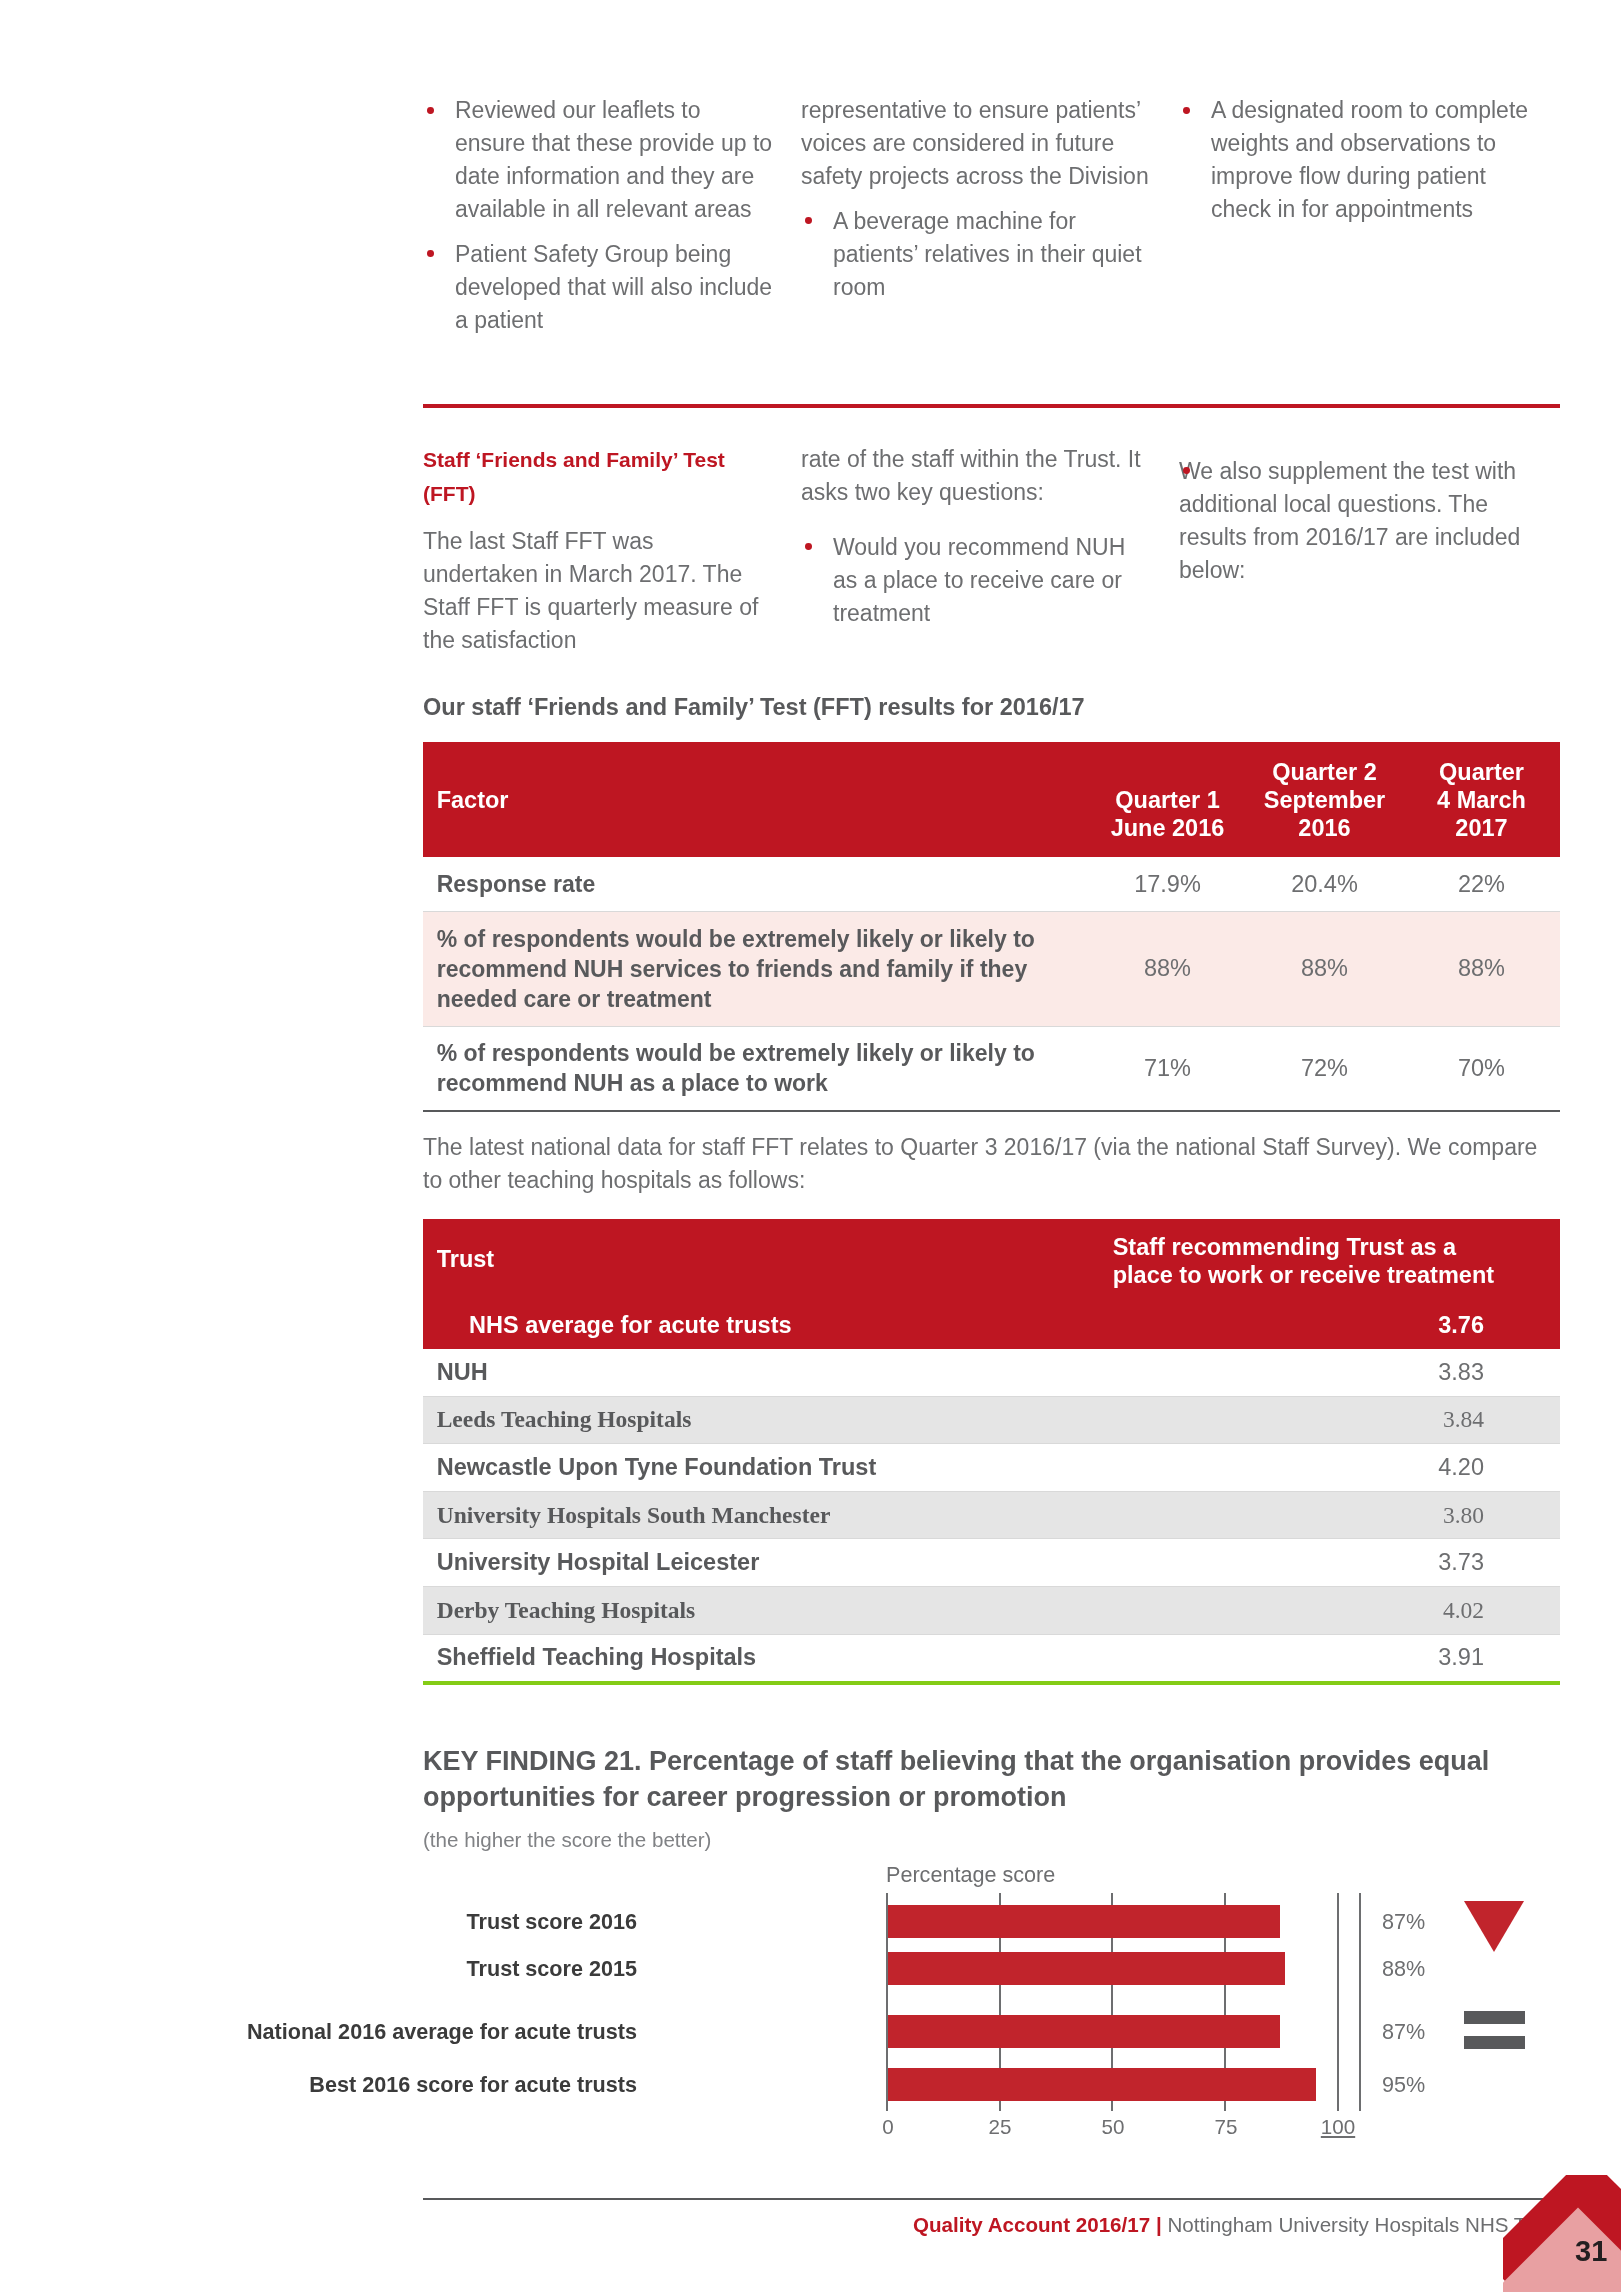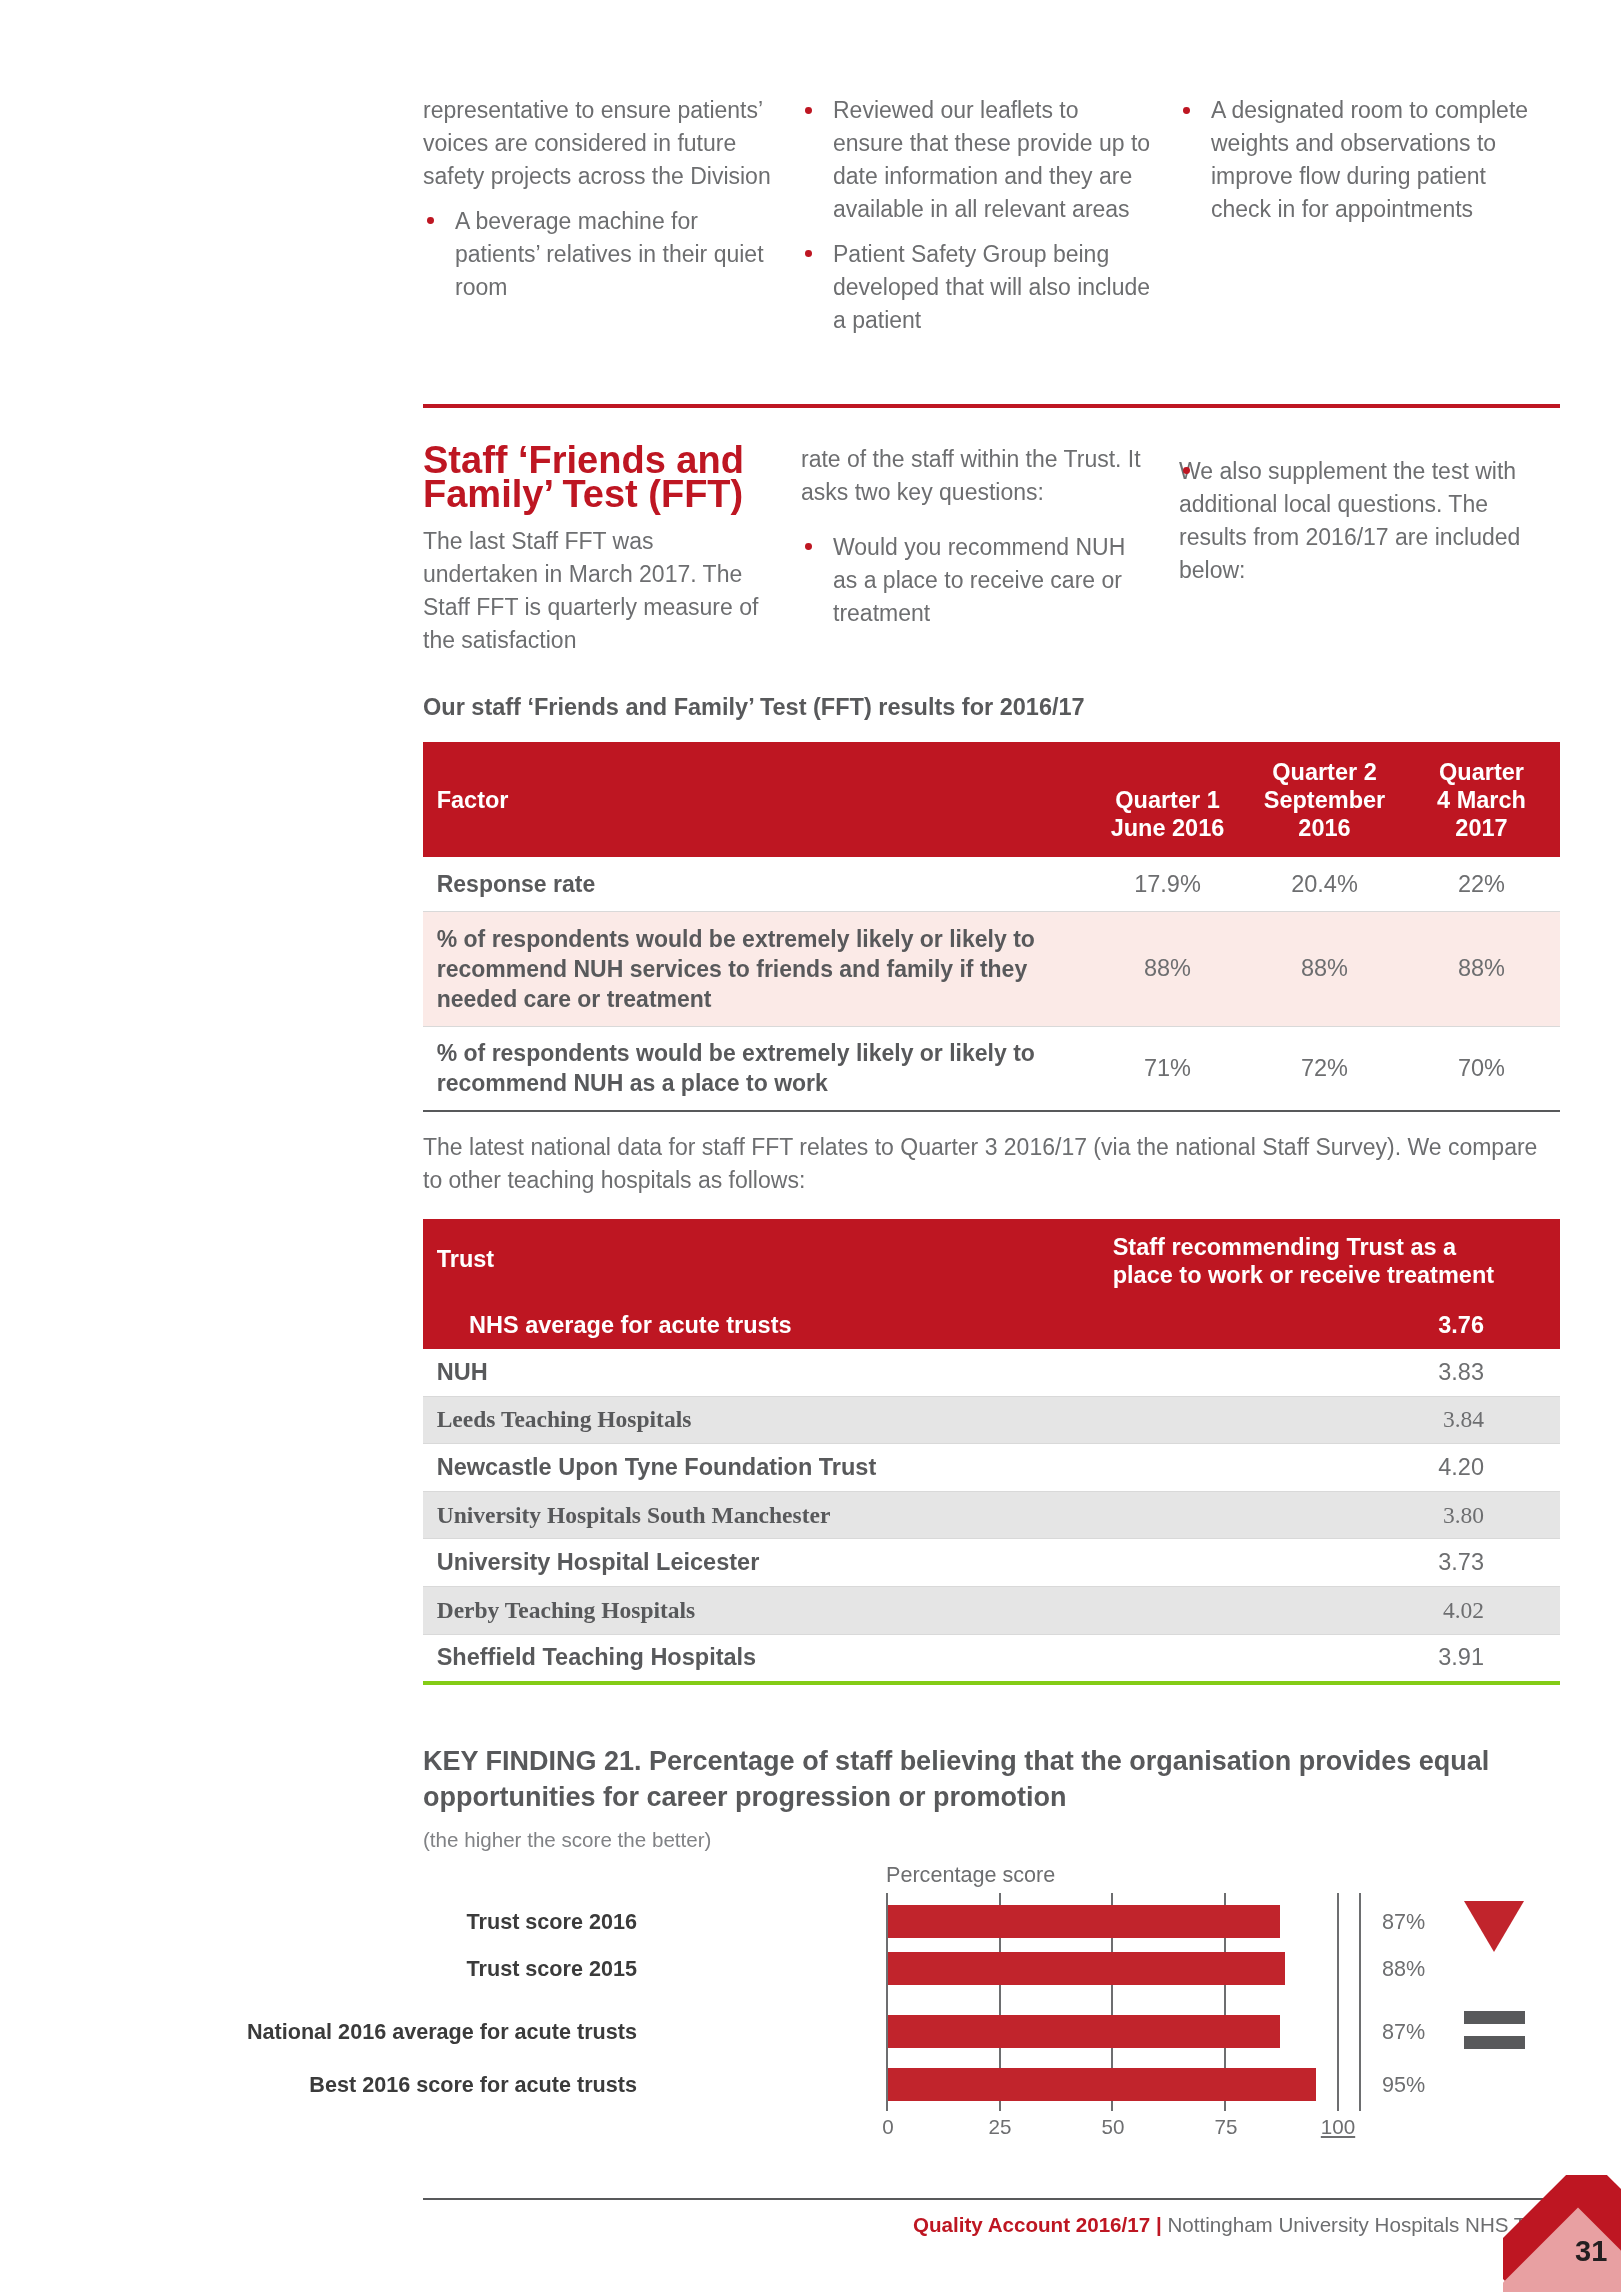"representative to ensure patients’" div.col { order: before "Reviewed our leaflets to ensure" -> after "Reviewed our leaflets to ensure" }
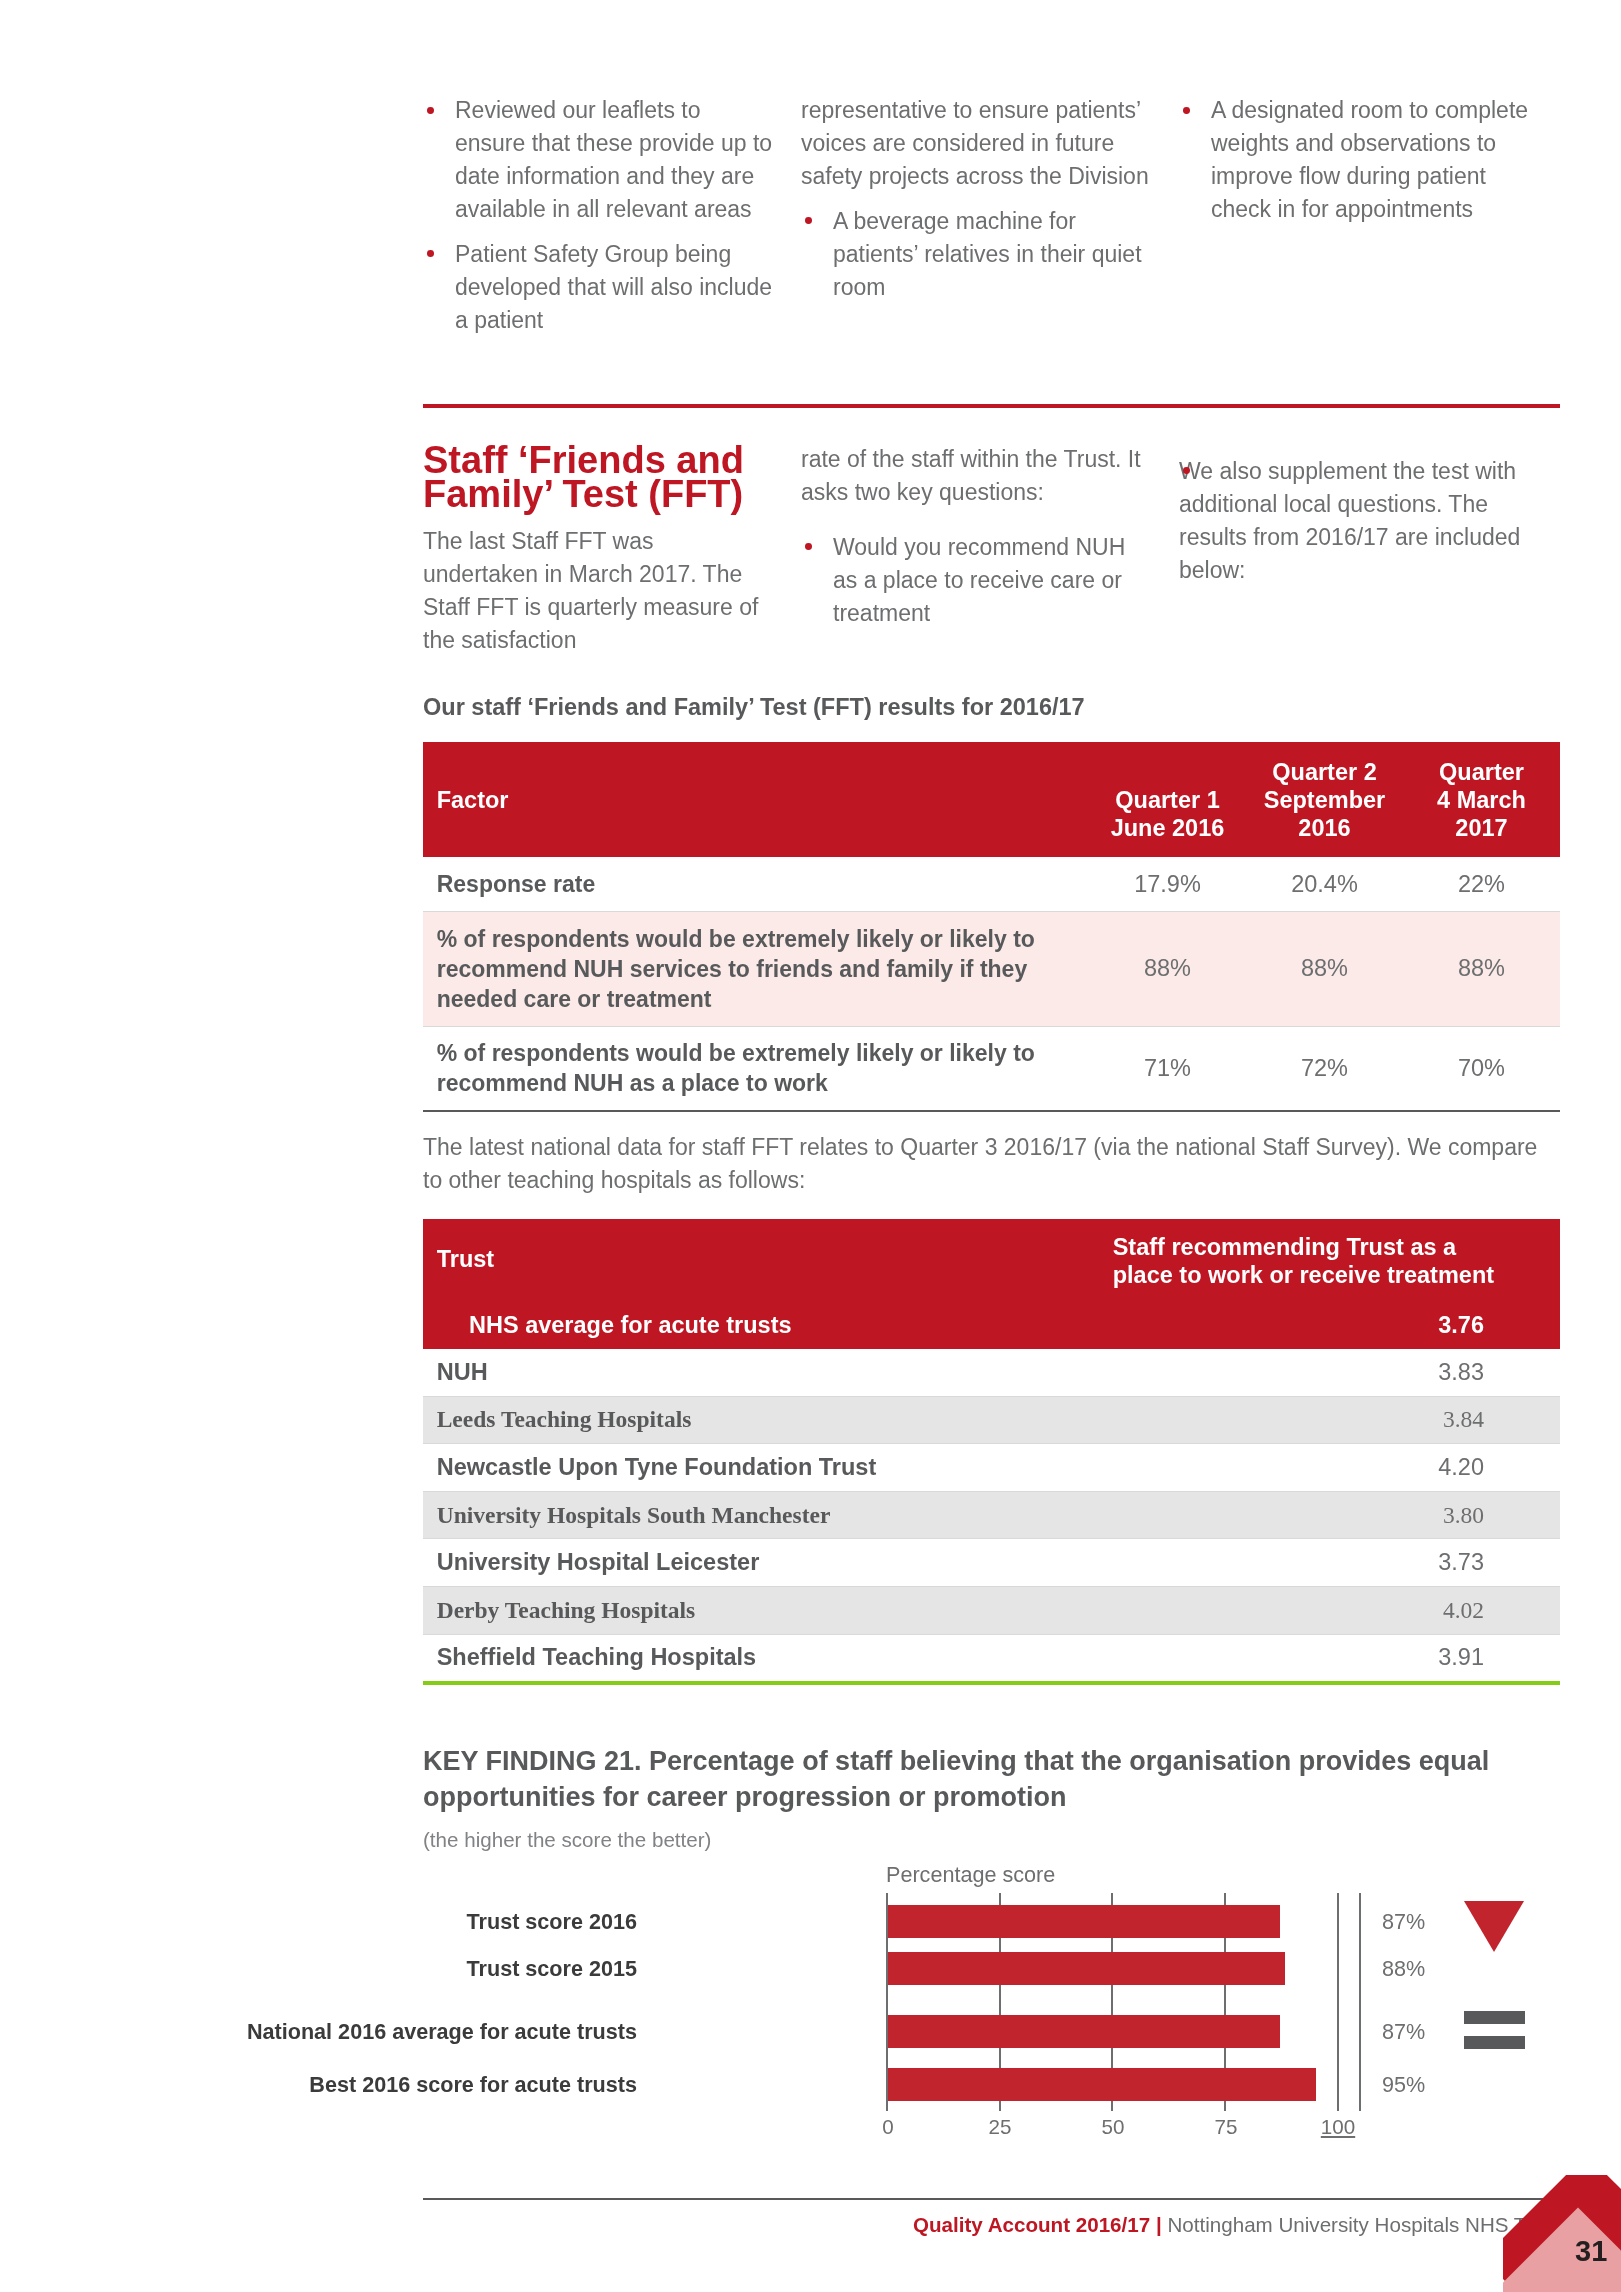"Staff ‘Friends and Family’ Test" .sec-head { font-size: 38px -> 21px }
